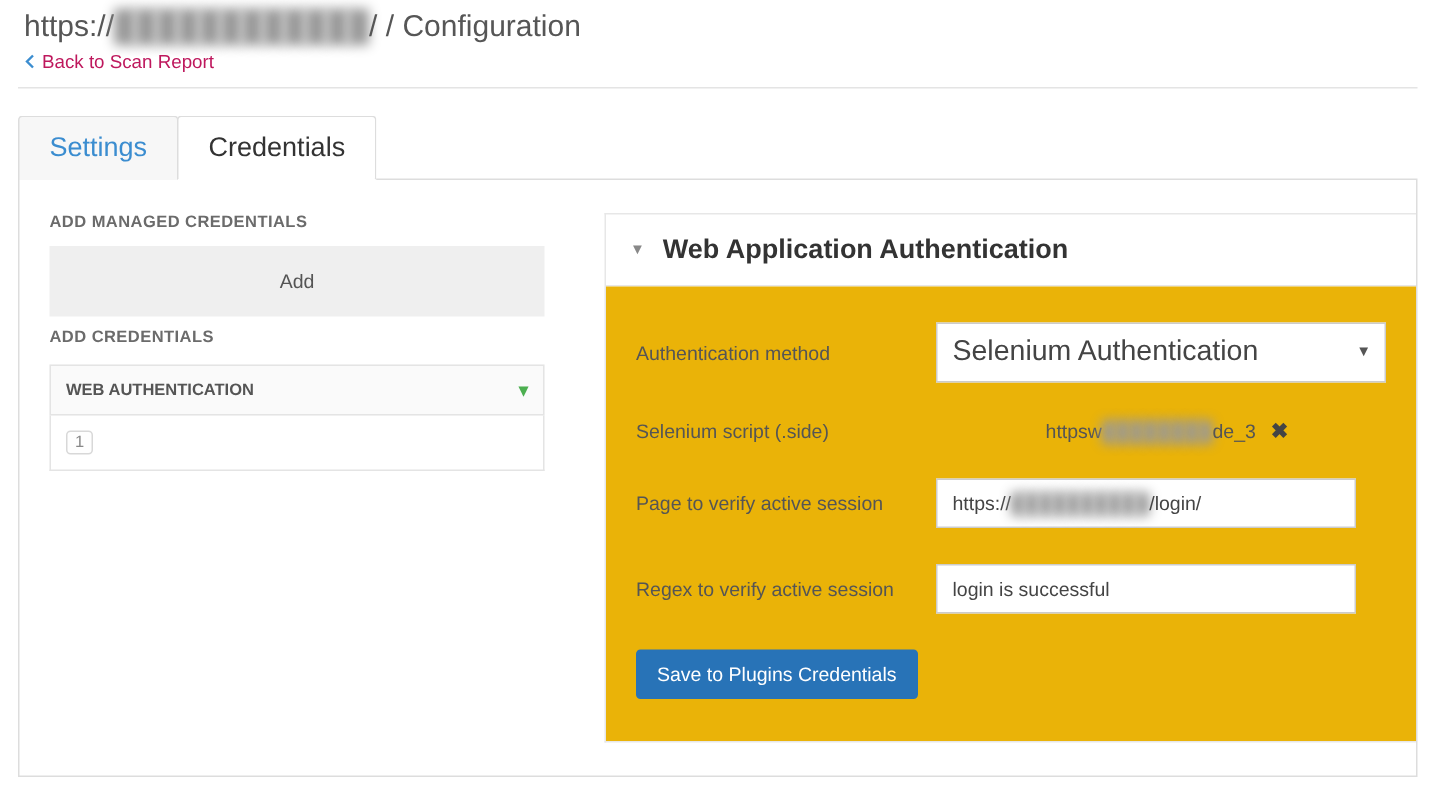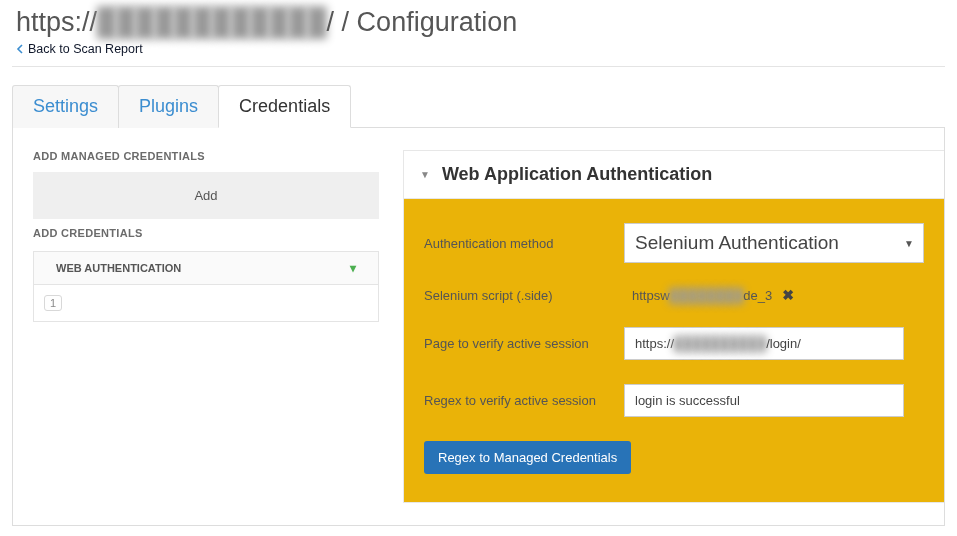"https://████████████/ / Configuration" .header-title { font-size: 27px -> 20px }
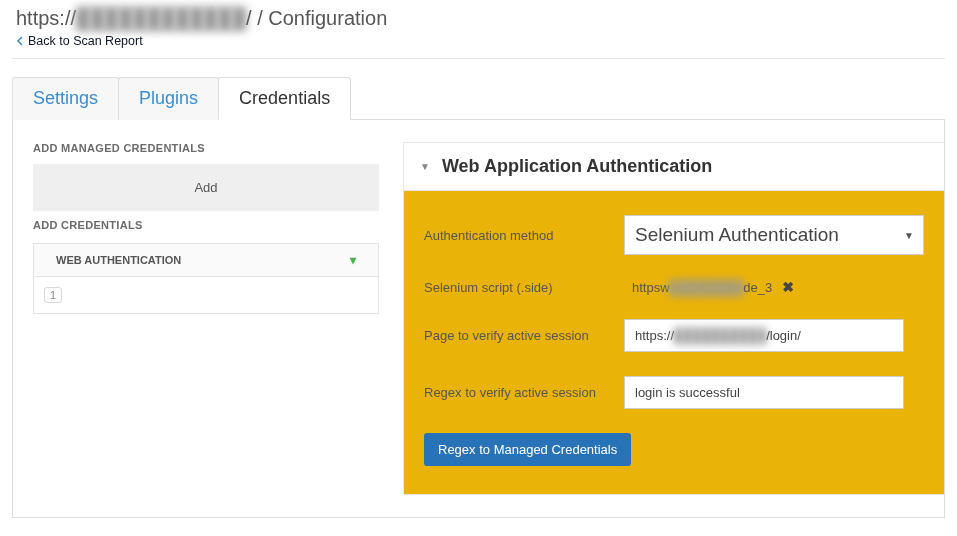"Back to Scan Report" a, .linklike { color: #0f172a -> #be185d }
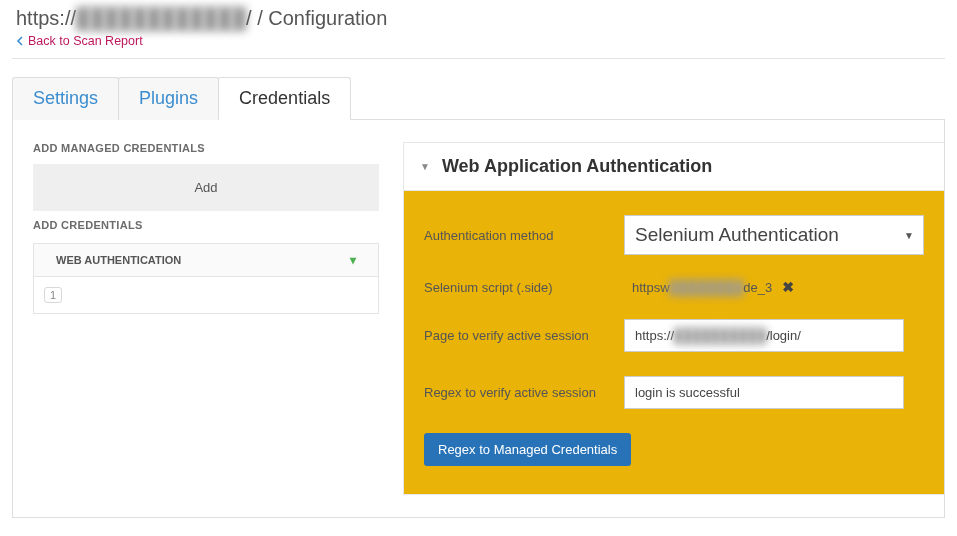"Plugins" div.tab { html: <div>Plugins</div> -> none }
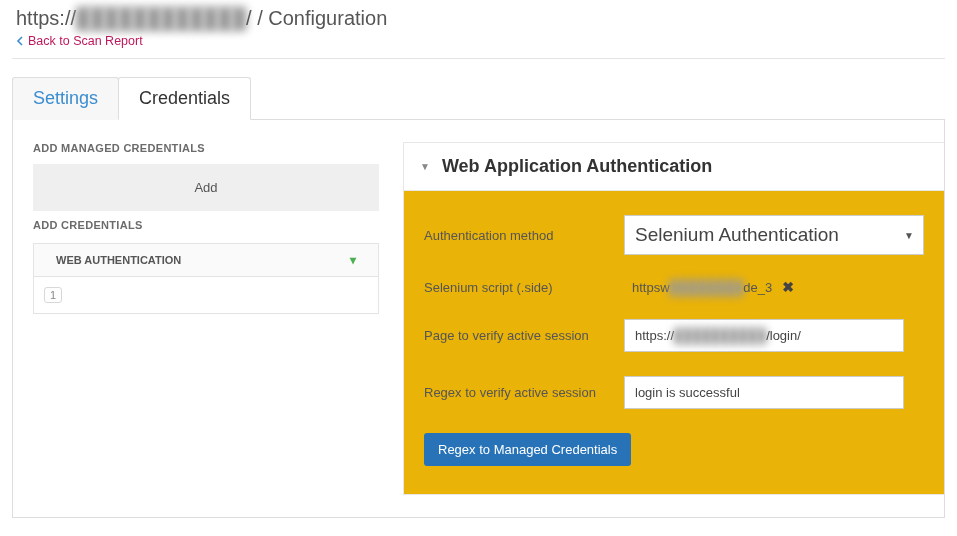"ADD MANAGED CREDENTIALS" .panel { gap: 12px -> 28px }
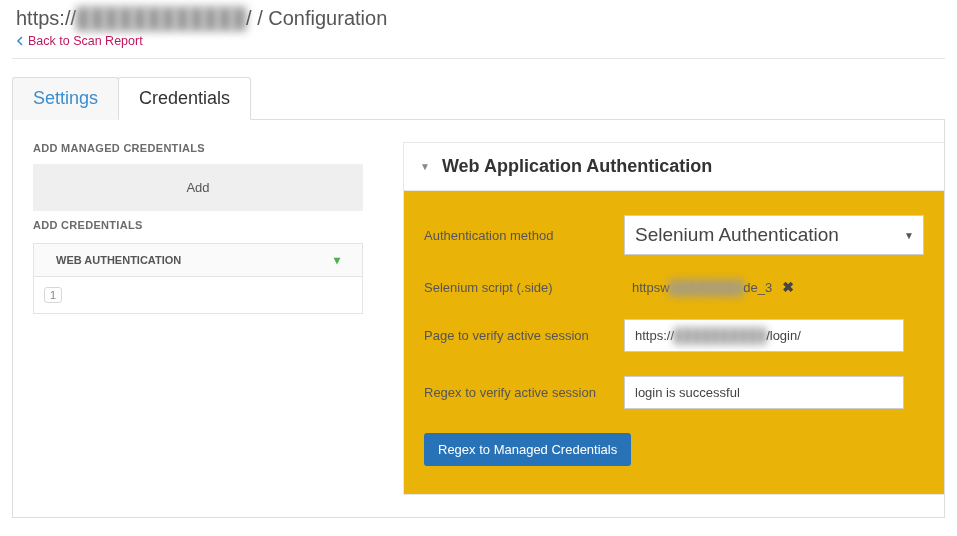"WEB AUTHENTICATION" .cat-header { padding: 9px 22px -> 9px 10px }
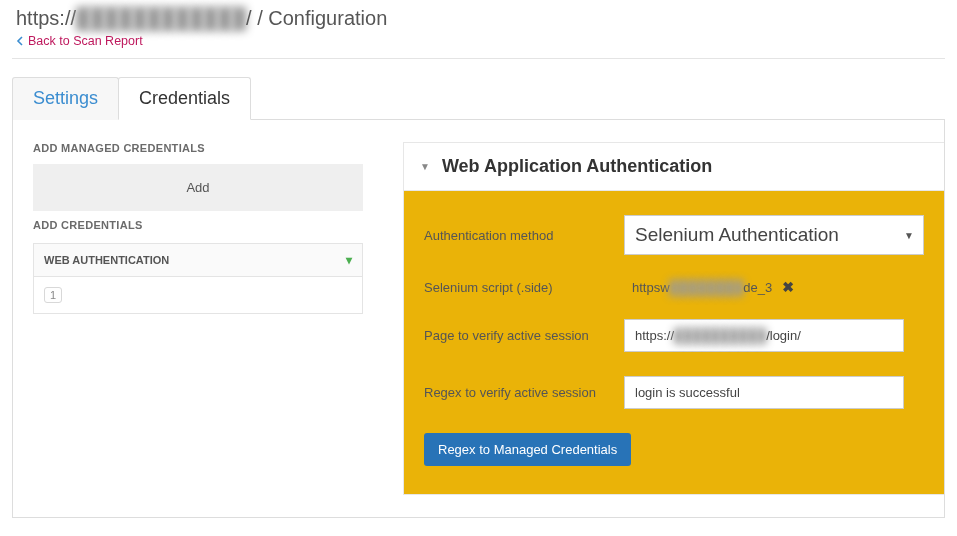"httpsw████████de_3" .file-display { justify-content: none -> center }
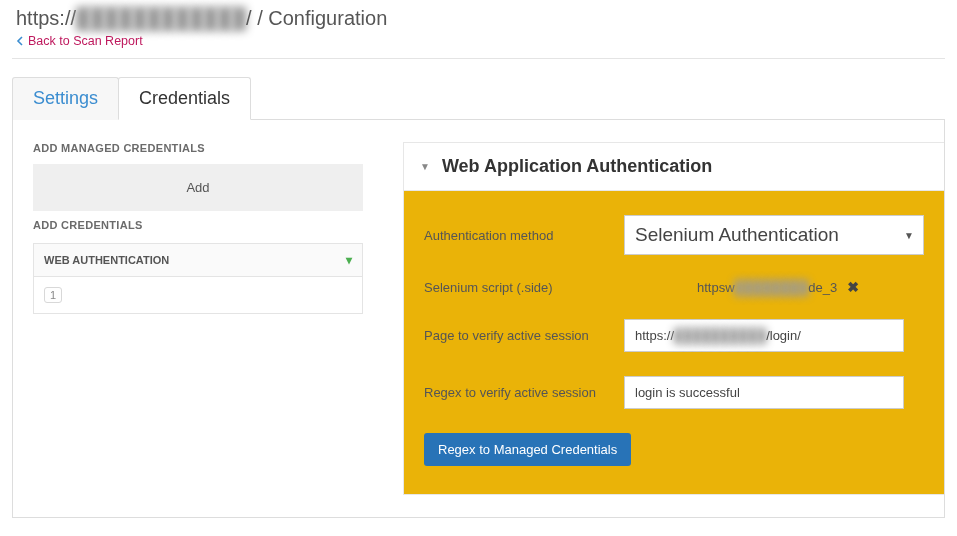"Regex to Managed Credentials" button.save-managed { text: Regex to Managed -> Save to Plugins }
